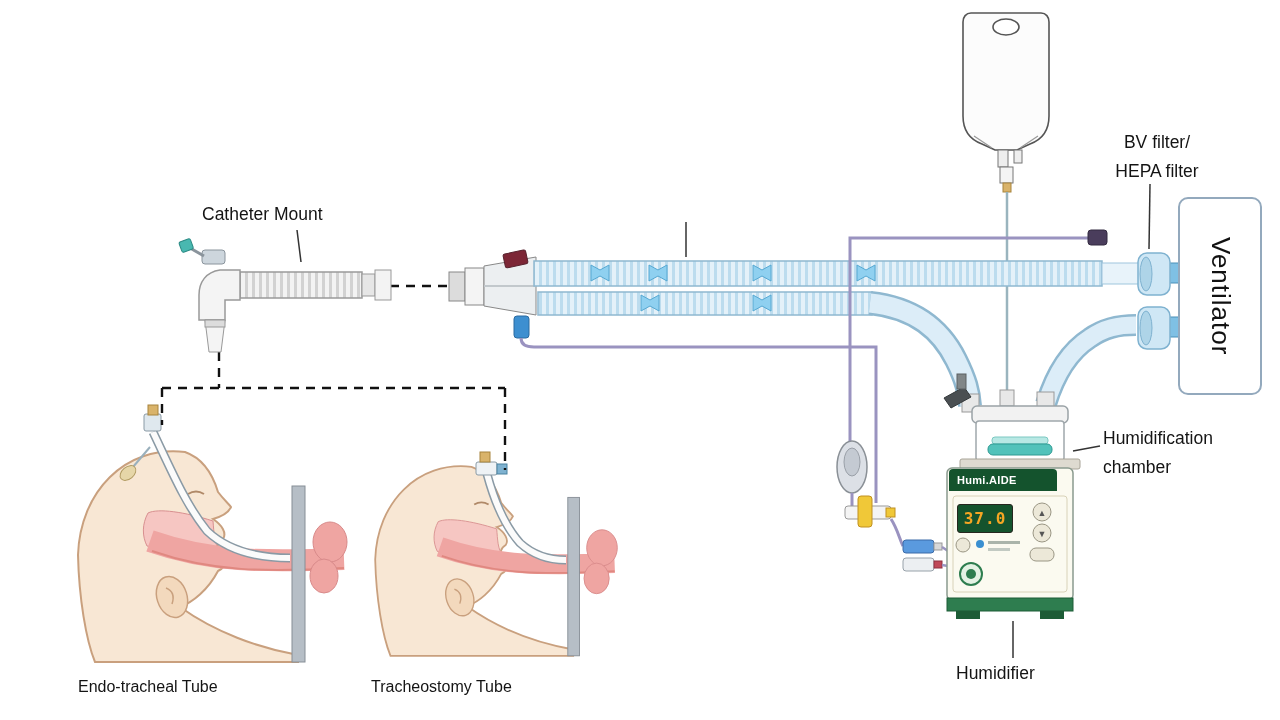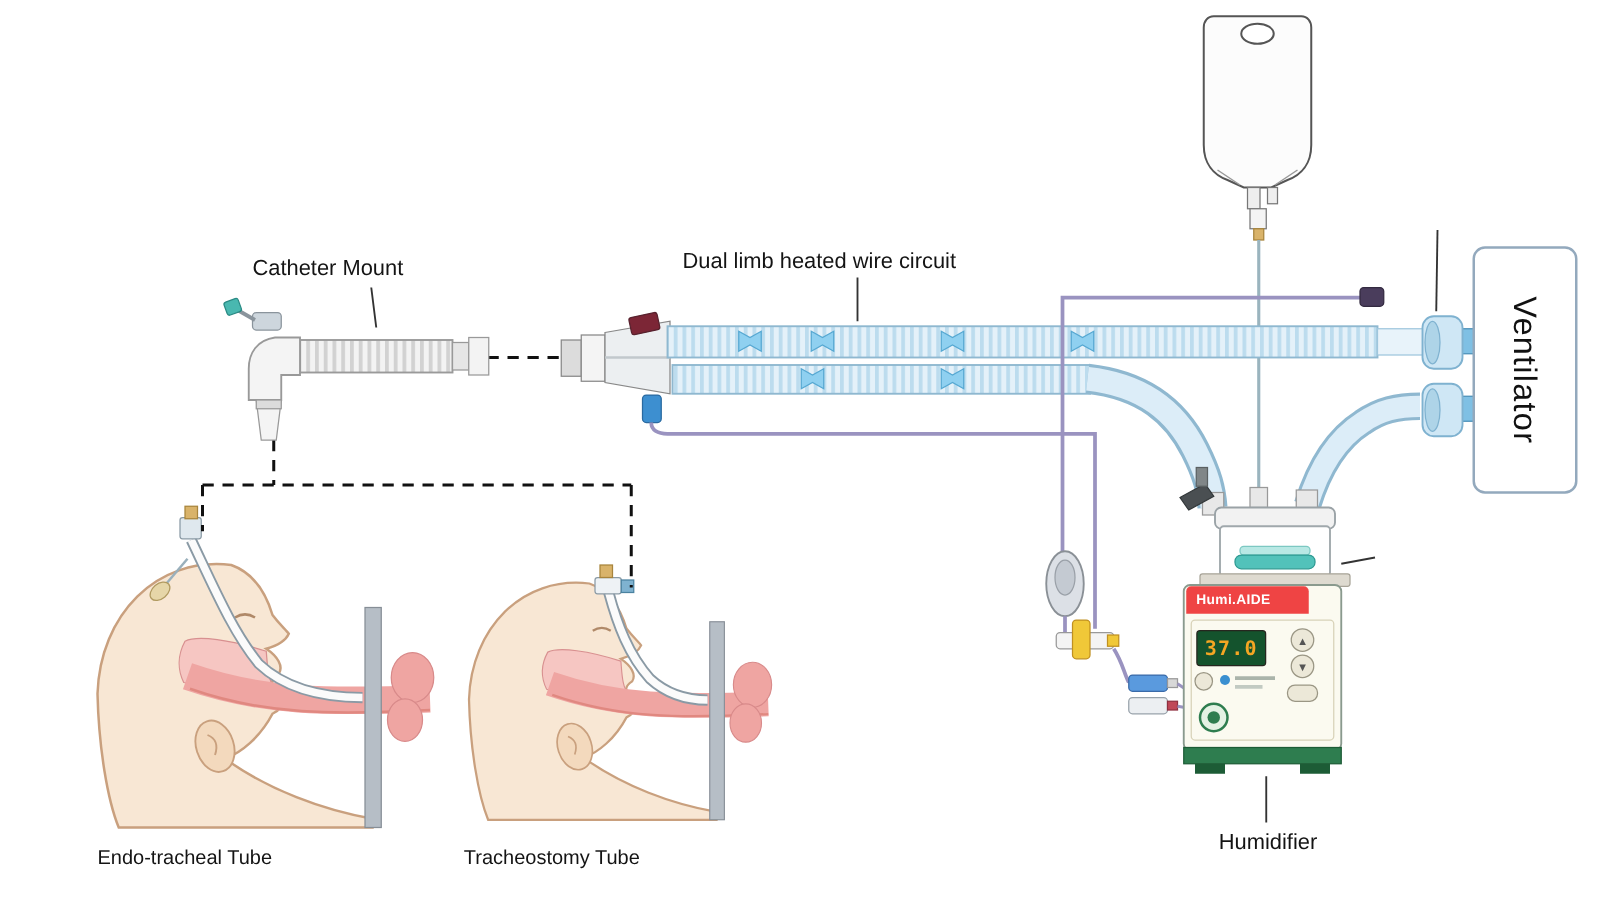"BV filter/" div.label { html: none -> <div> <div>BV filter/</div> <div>HEPA filter</div> </div> }
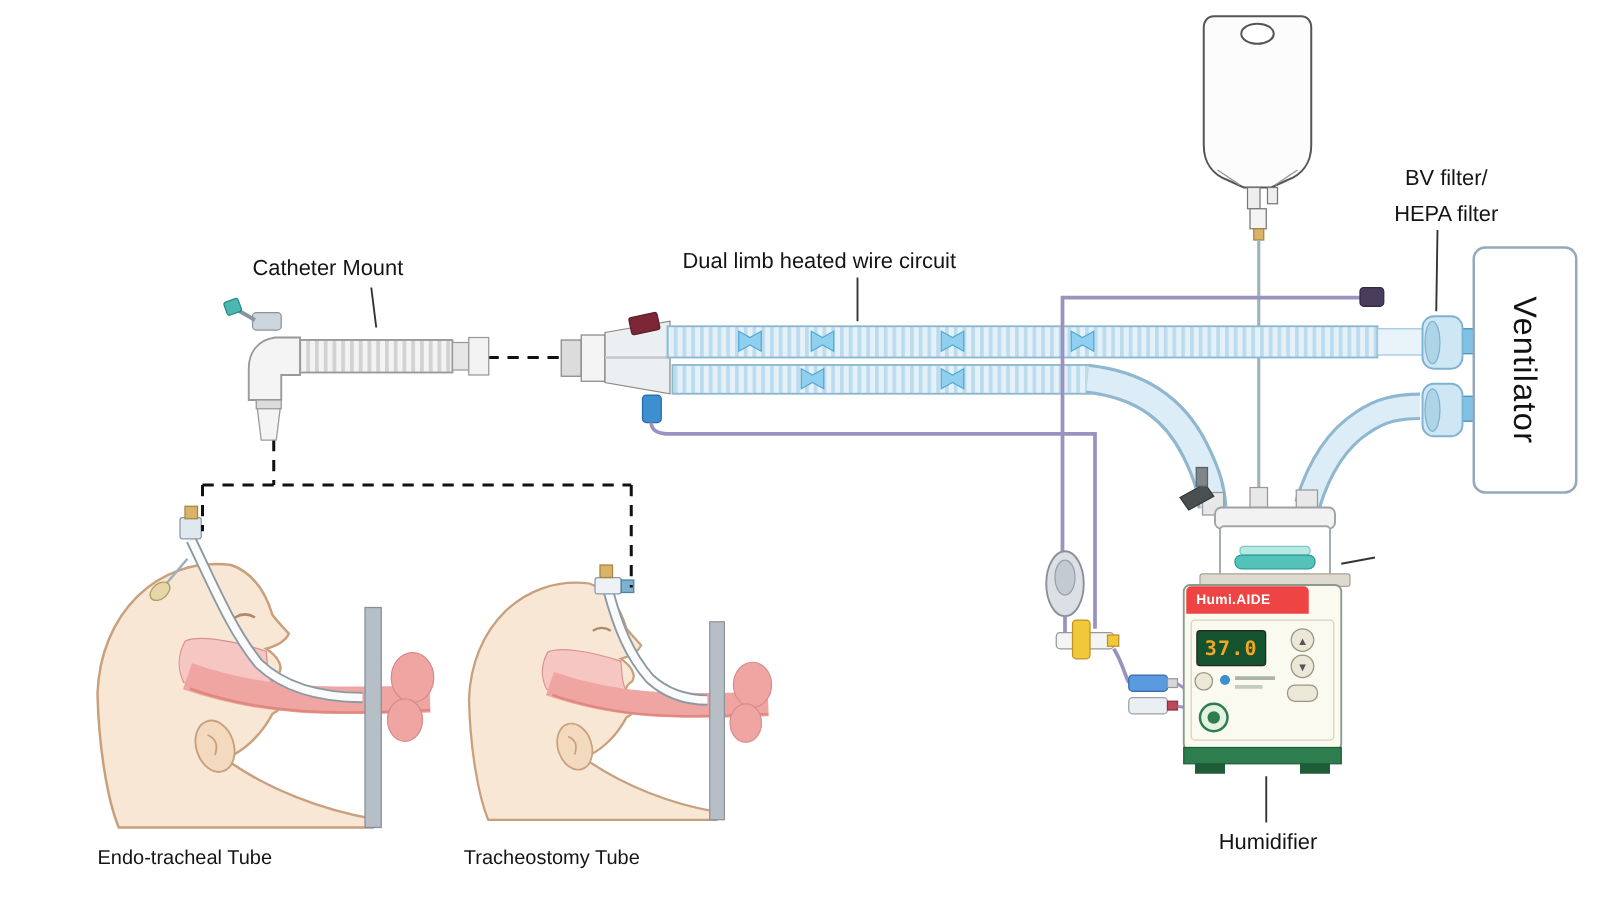"Dual limb heated wire circuit" div.label { html: <div>Dual limb heated wire circuit</div> -> none }
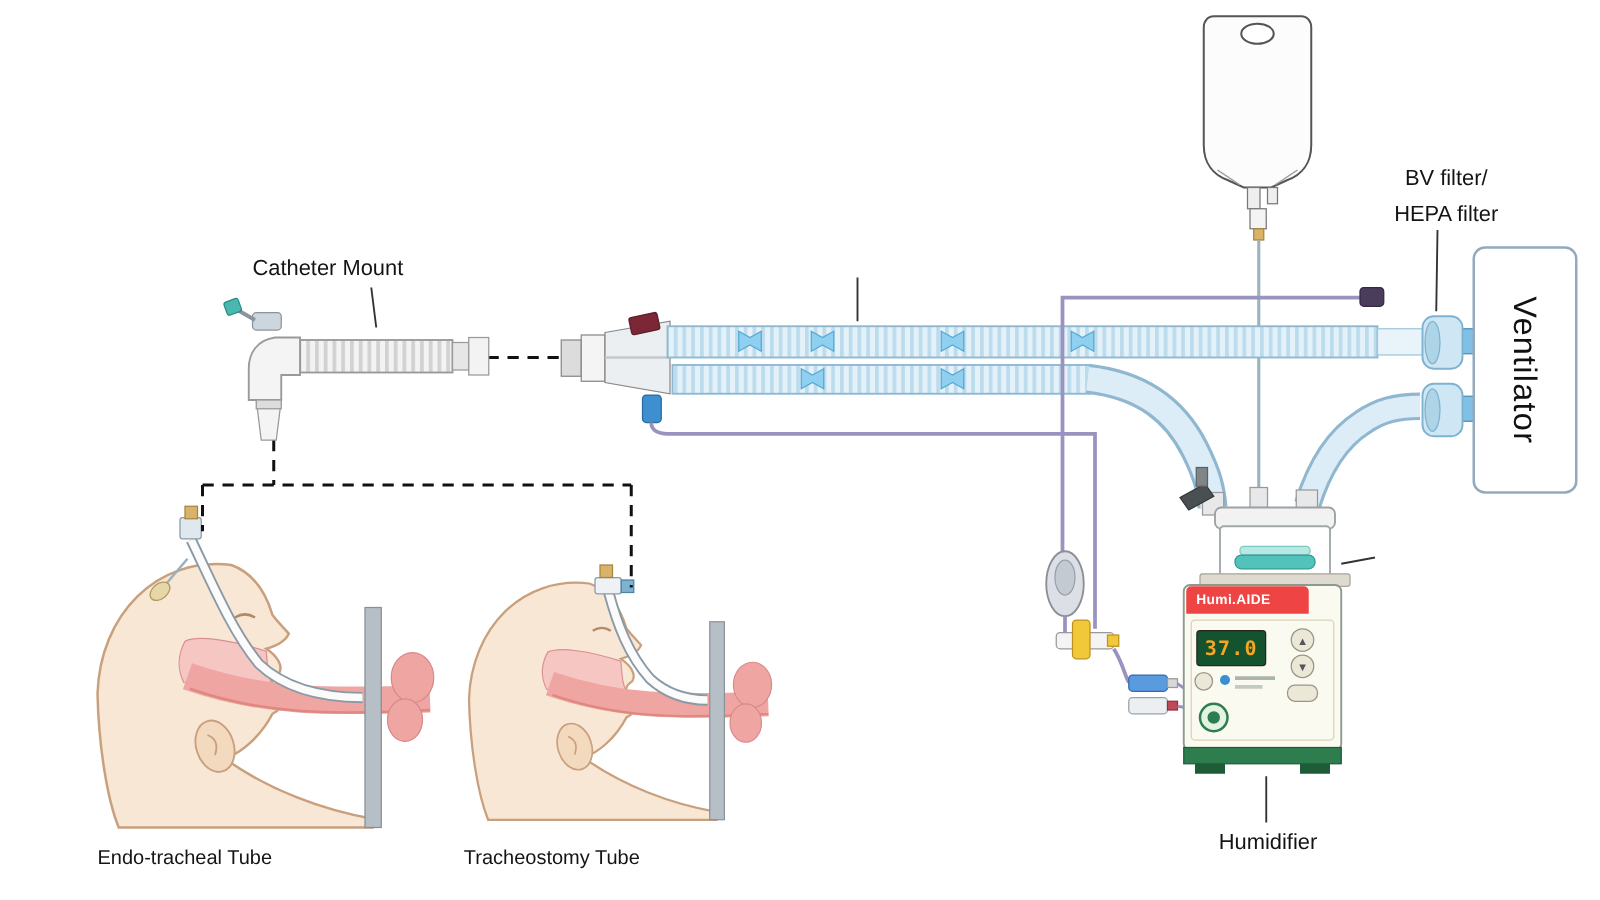"Humidification" div.label { html: none -> <div> <div>Humidification</div> <div>chamber</div> </div> }
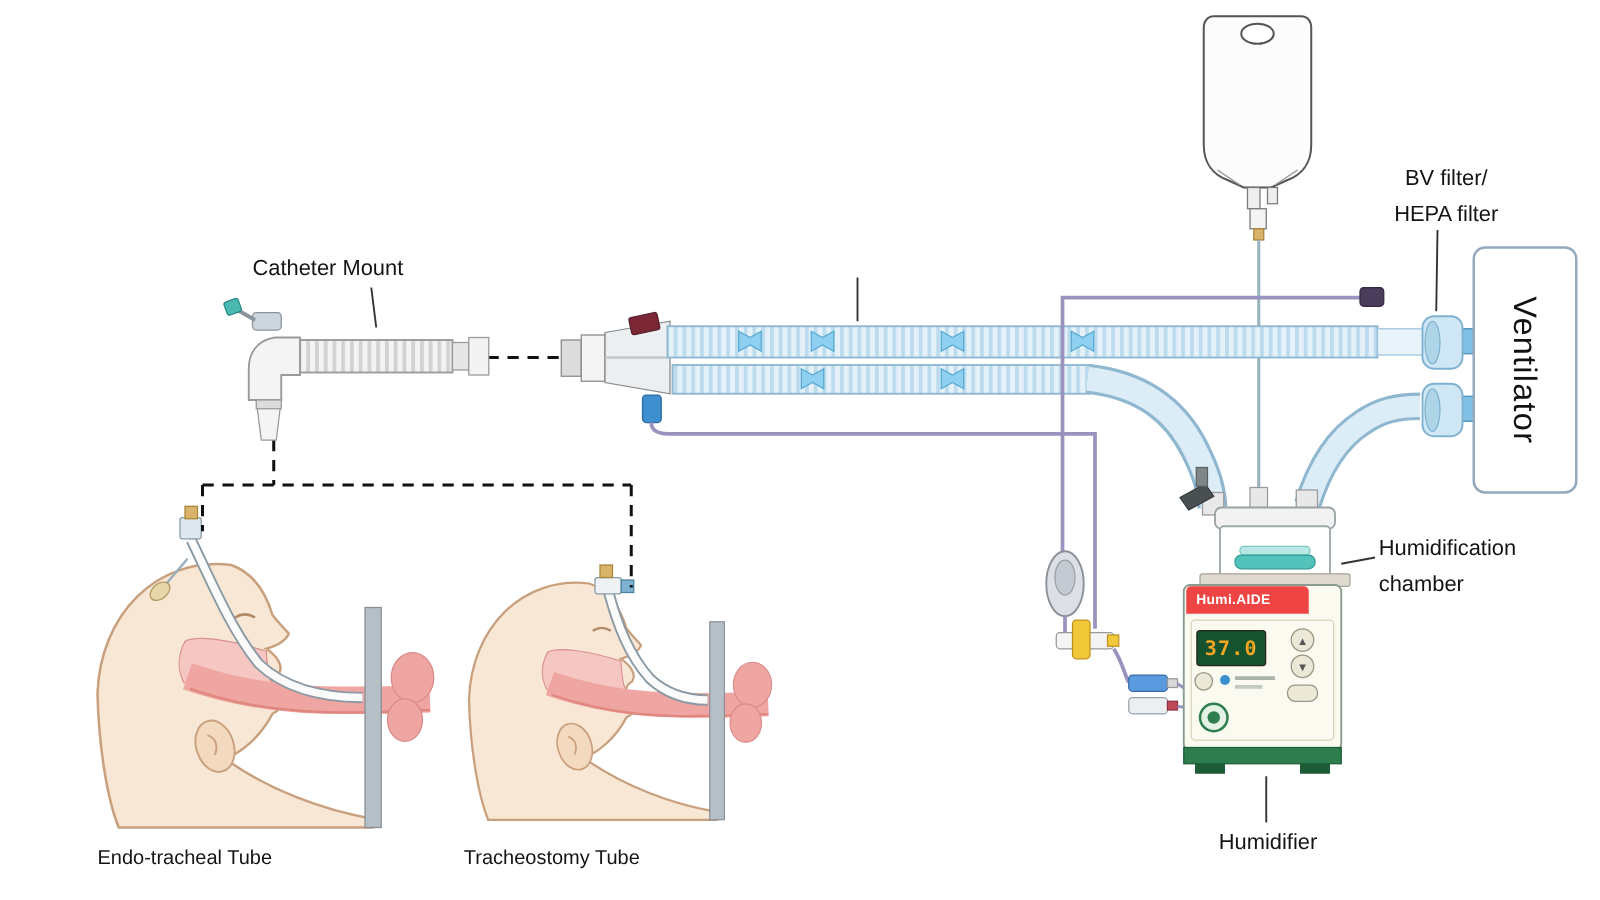"Humi.AIDE" .brand-band { background: #ef4444 -> #14532d; width: 98px -> 108px }
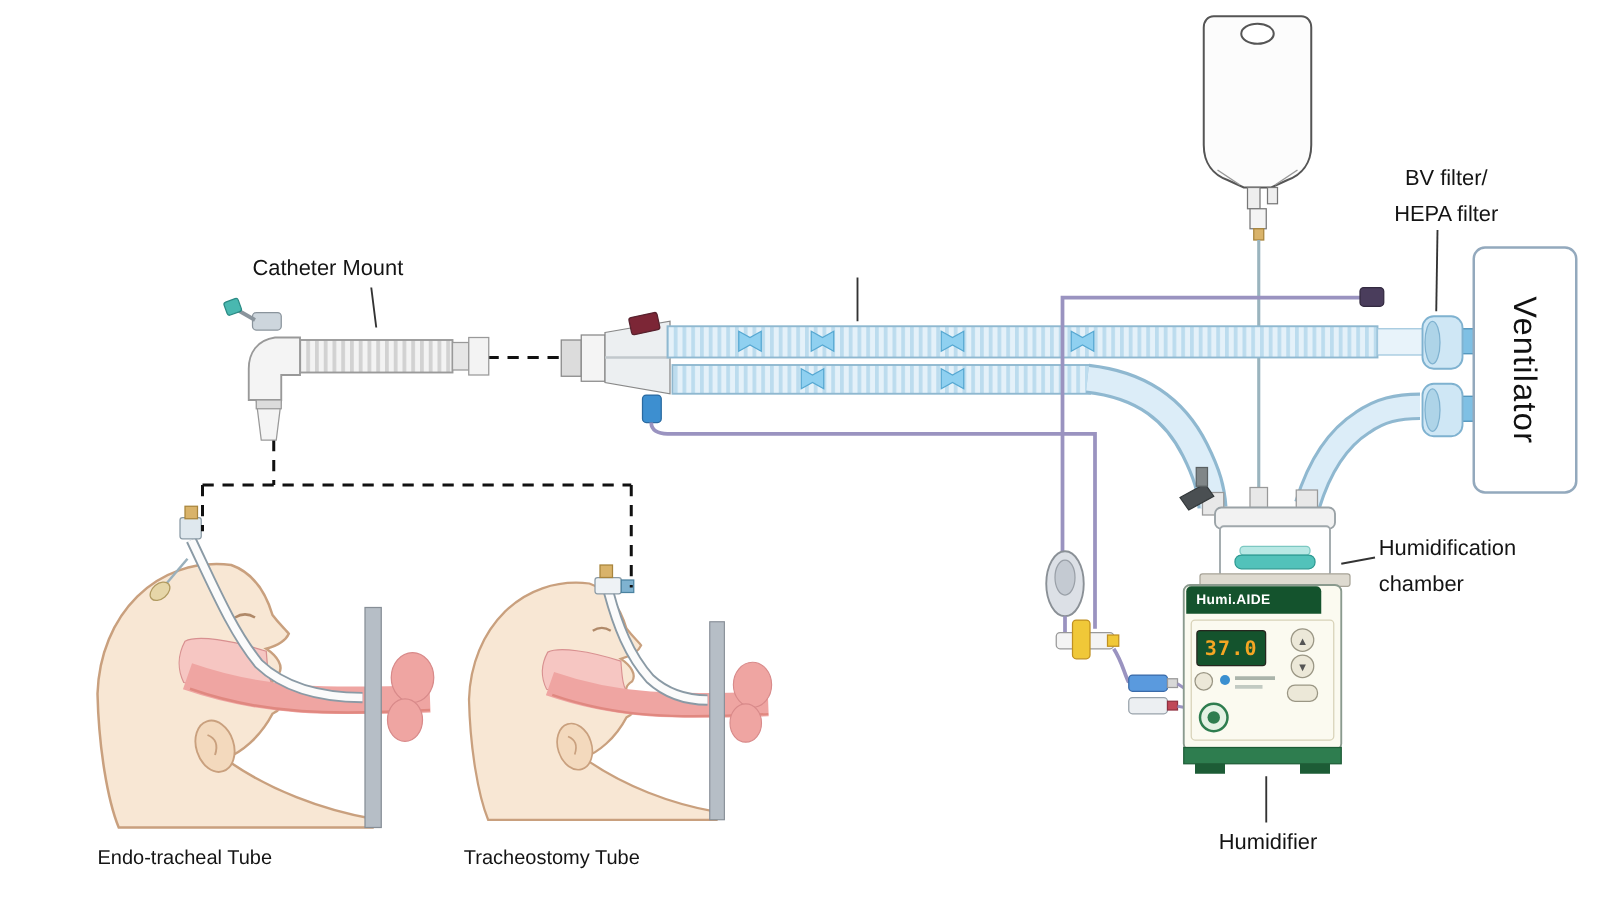"Humidifier" div.label { margin-left: 19px -> none }
